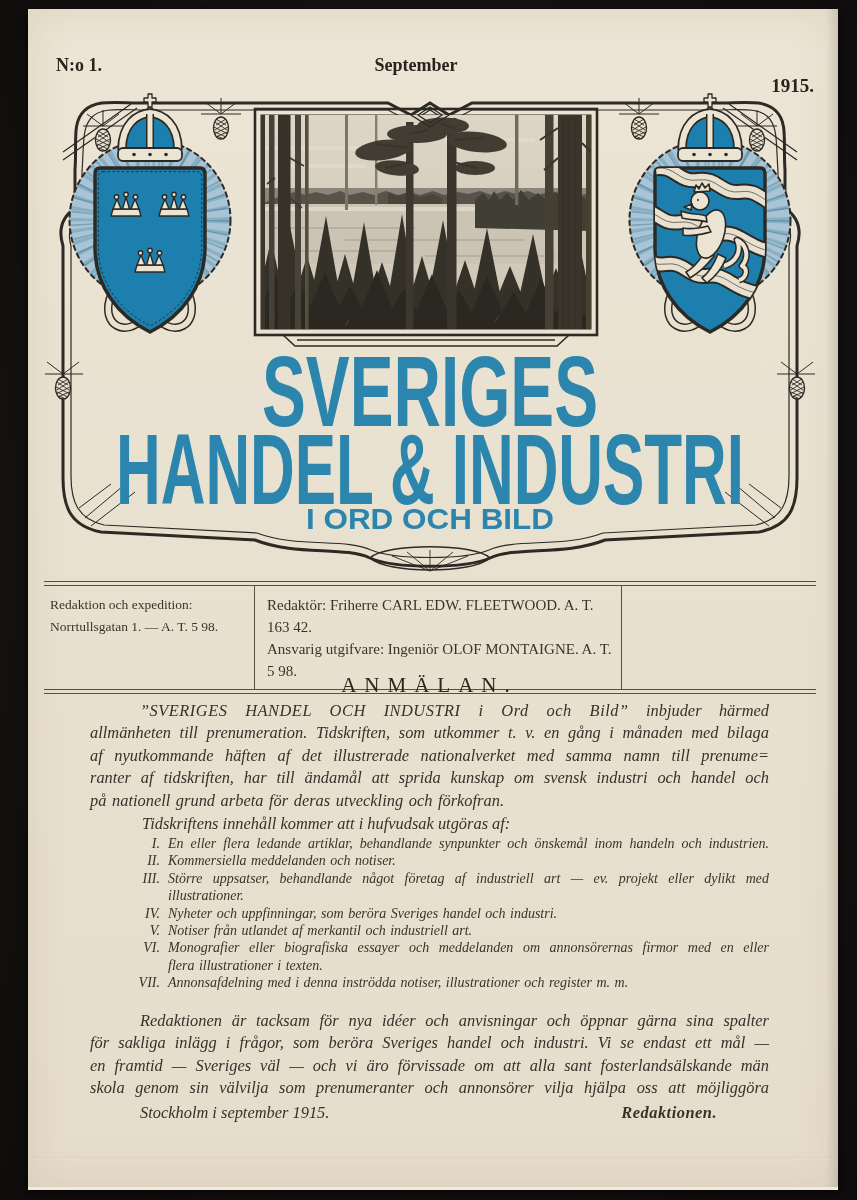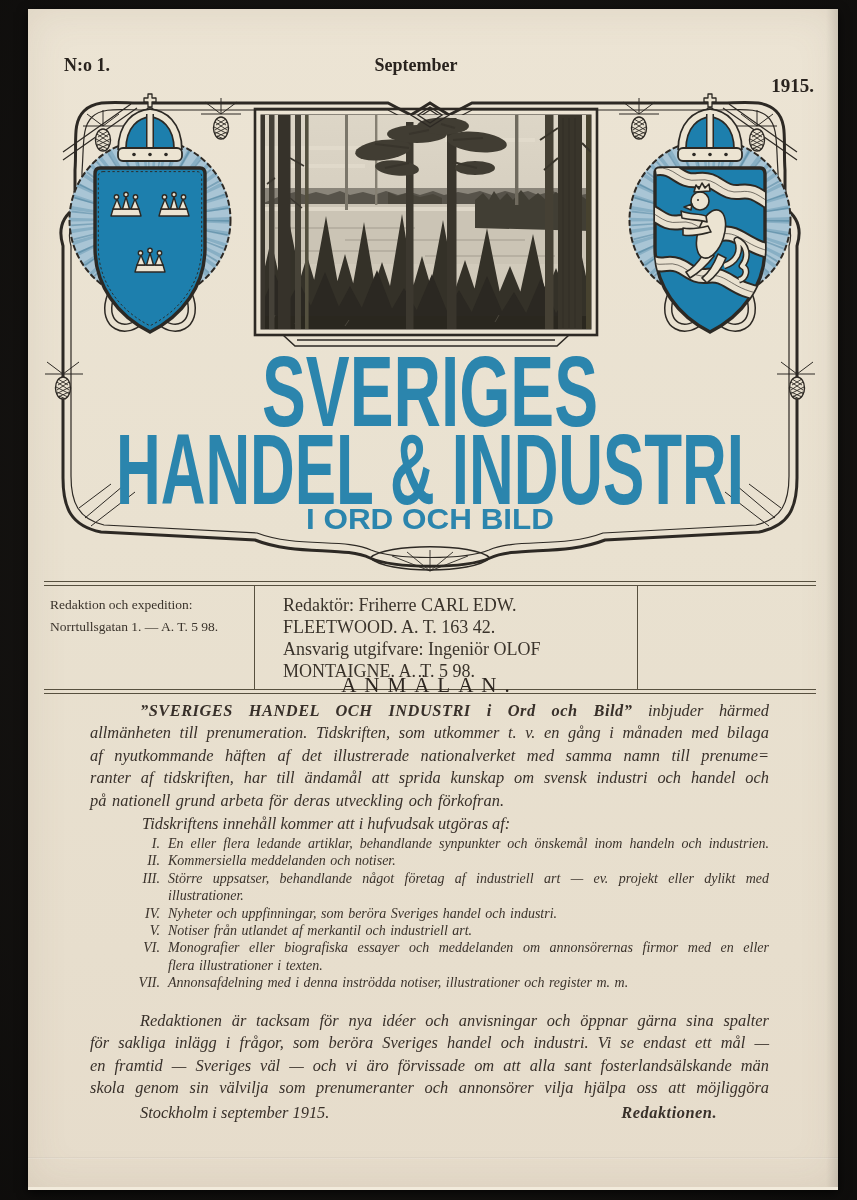"N:o 1." .hdr .no { left: 16px -> 8px }
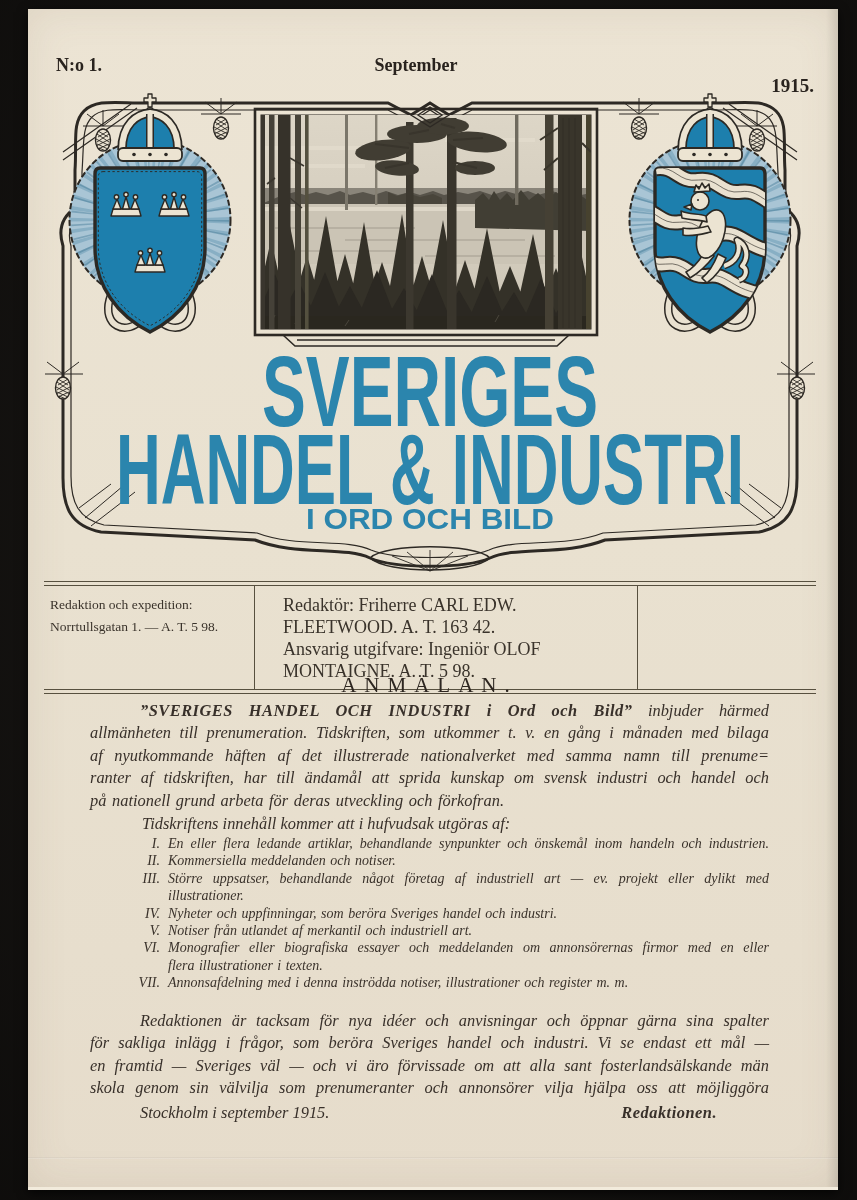"Redaktör: Friherre CARL EDW. FLEETWOOD." .col.c2 { font-size: 18px -> 15px; padding-left: 28px -> 12px }
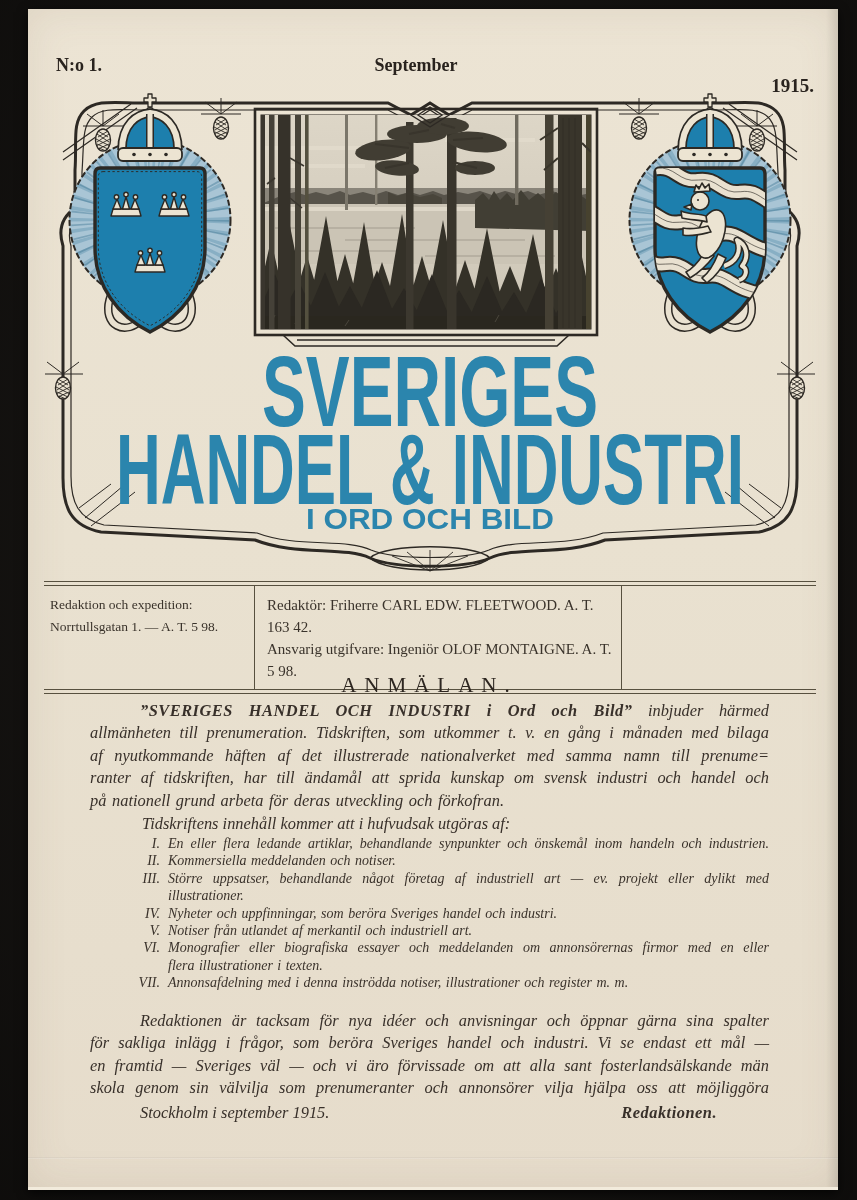"”SVERIGES HANDEL OCH INDUSTRI i" .lead-b { font-weight: bold -> normal }
